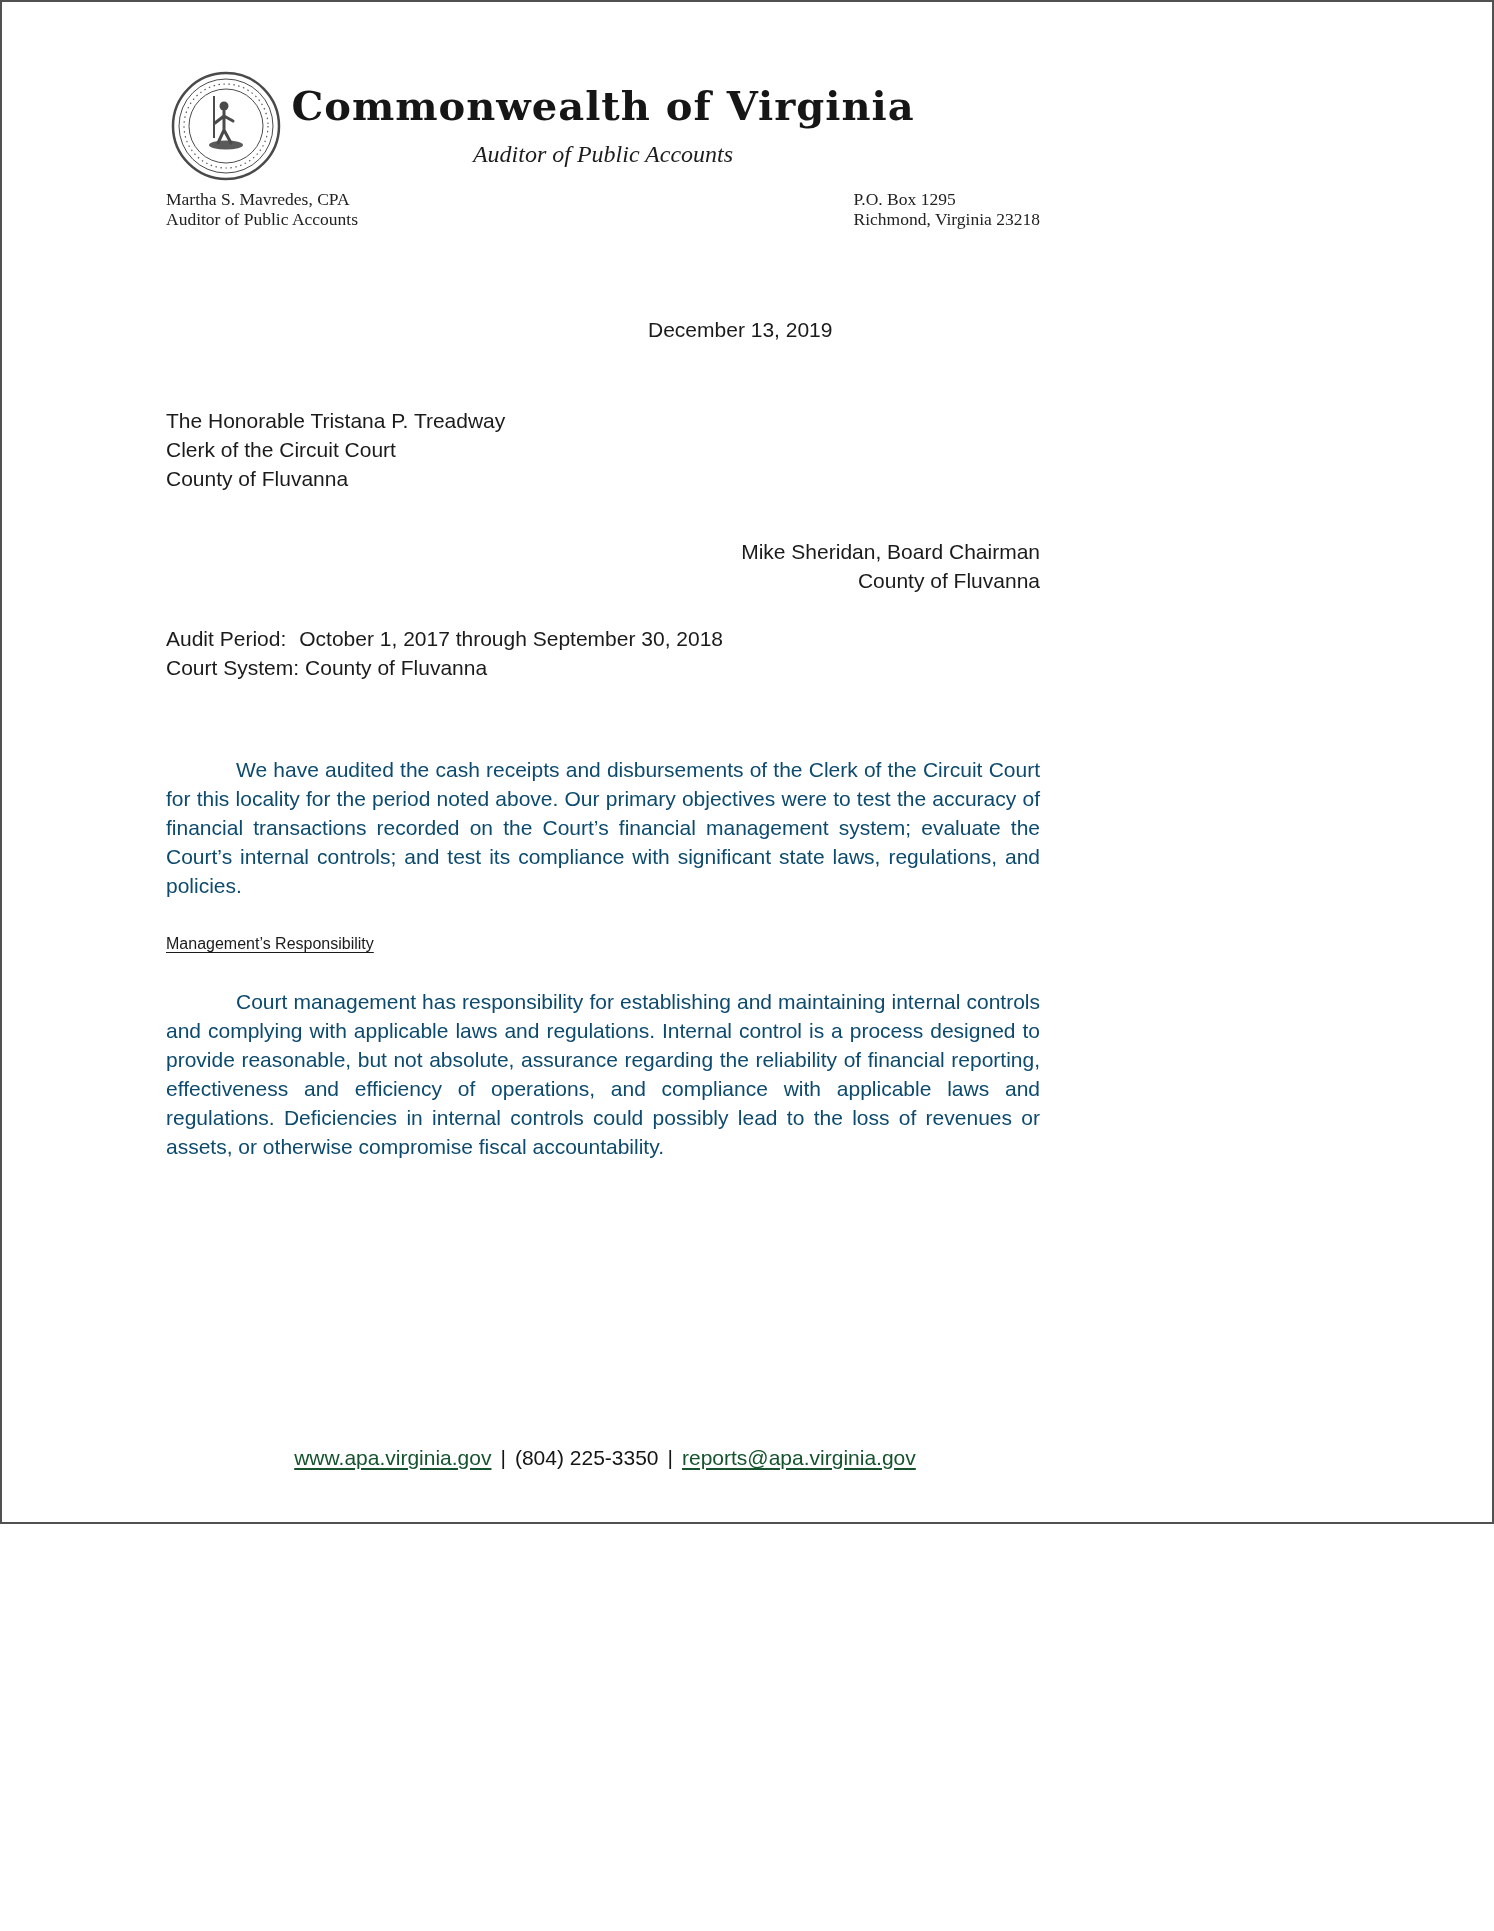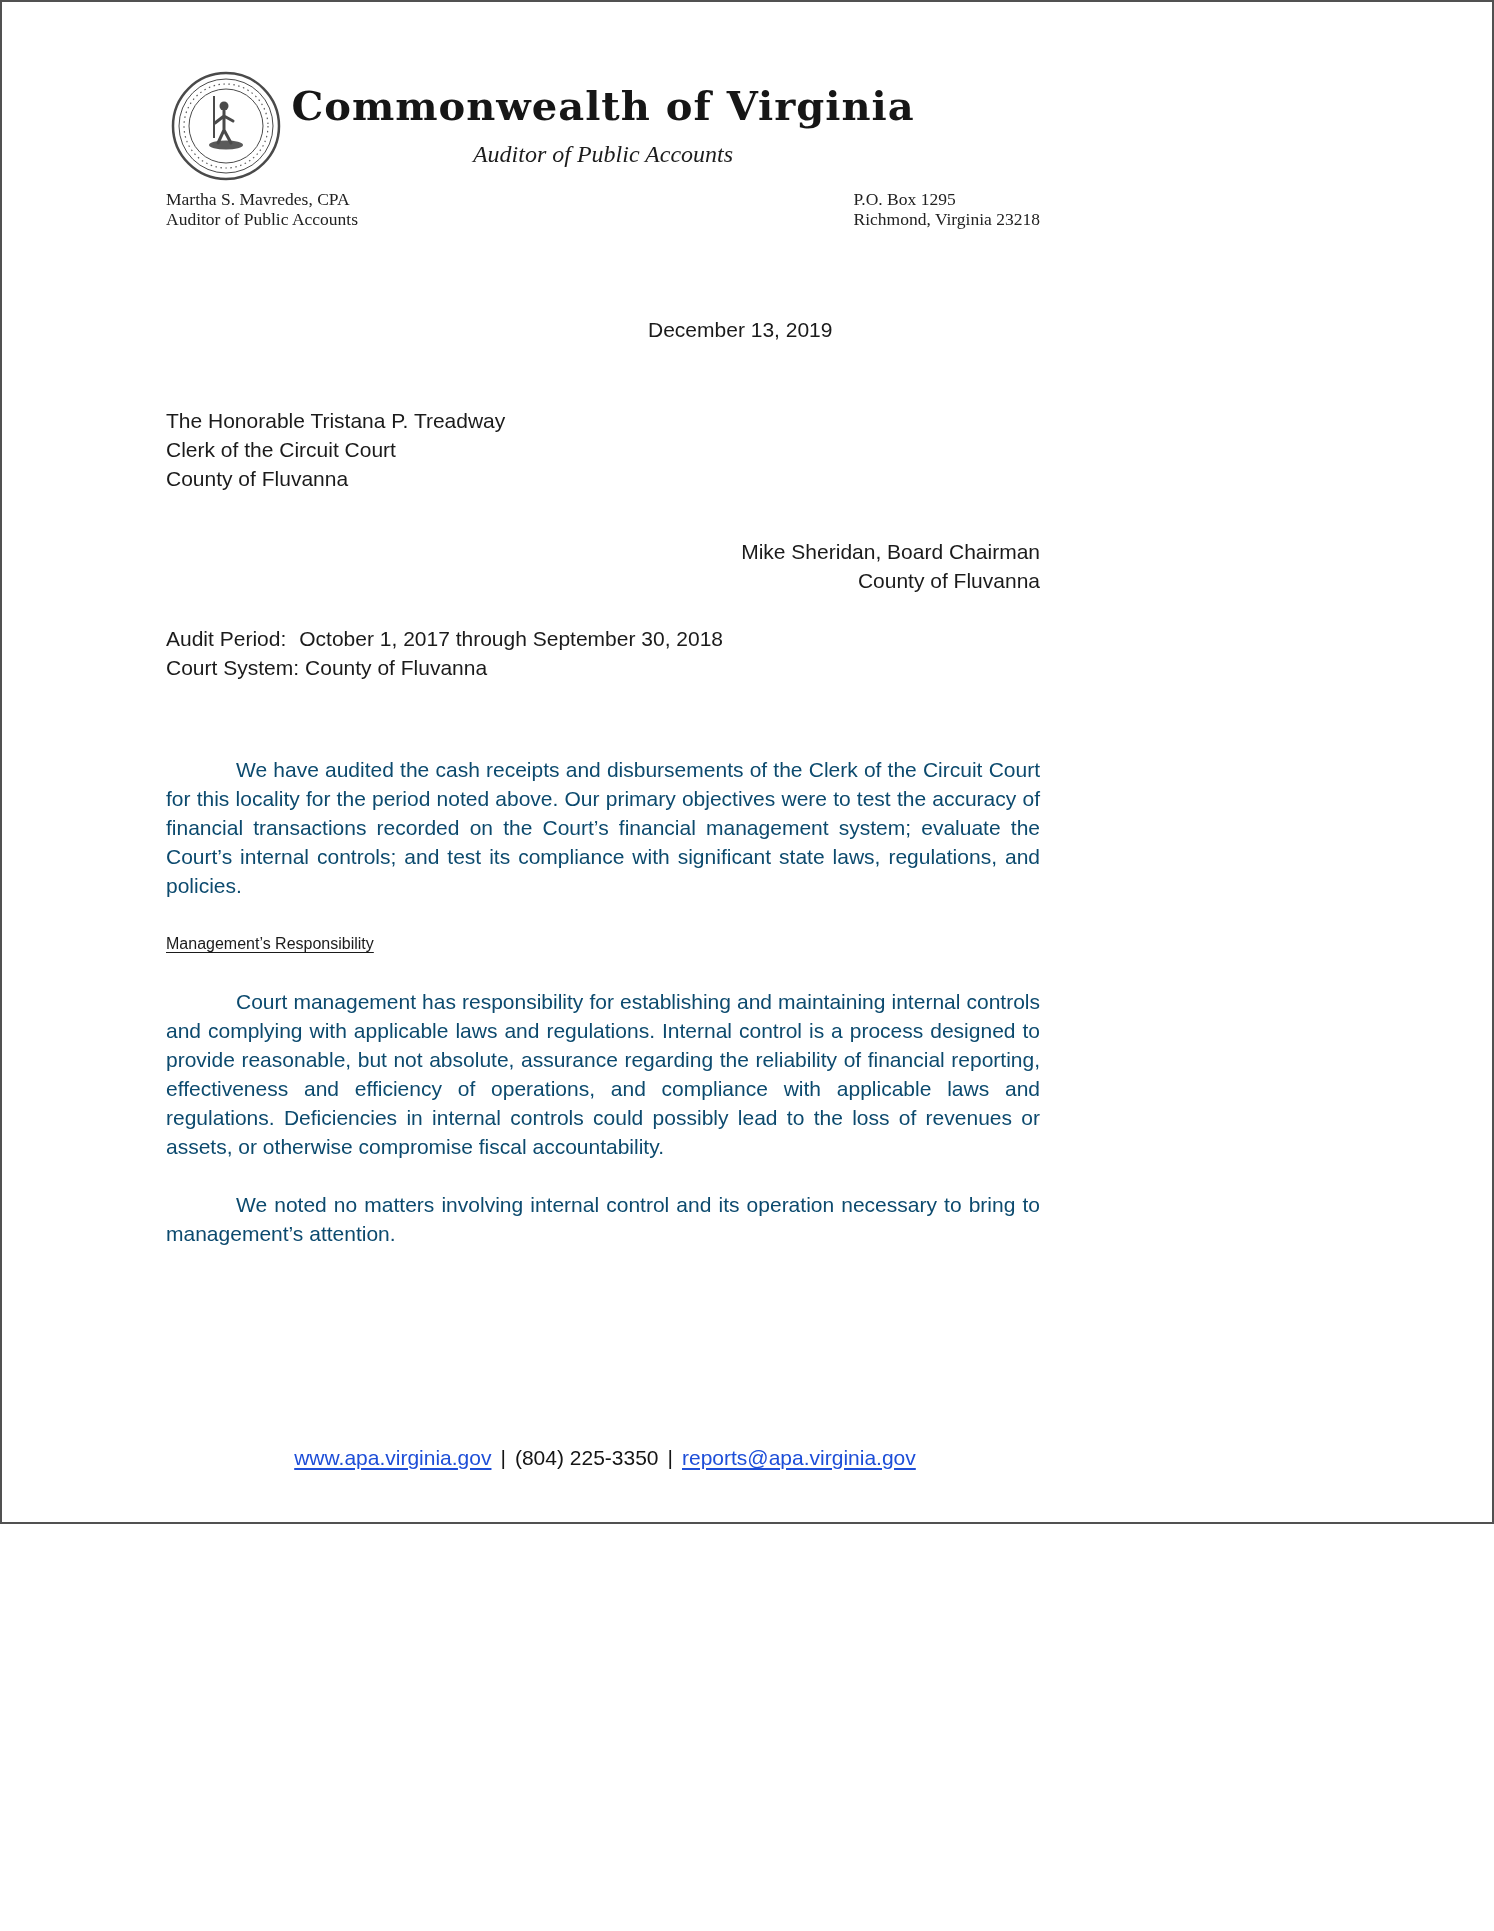"We noted no matters involving" p.body-para { html: <p>We noted no matters involving internal control and its operation necessary to bring to management’s attention.</p> -> none }
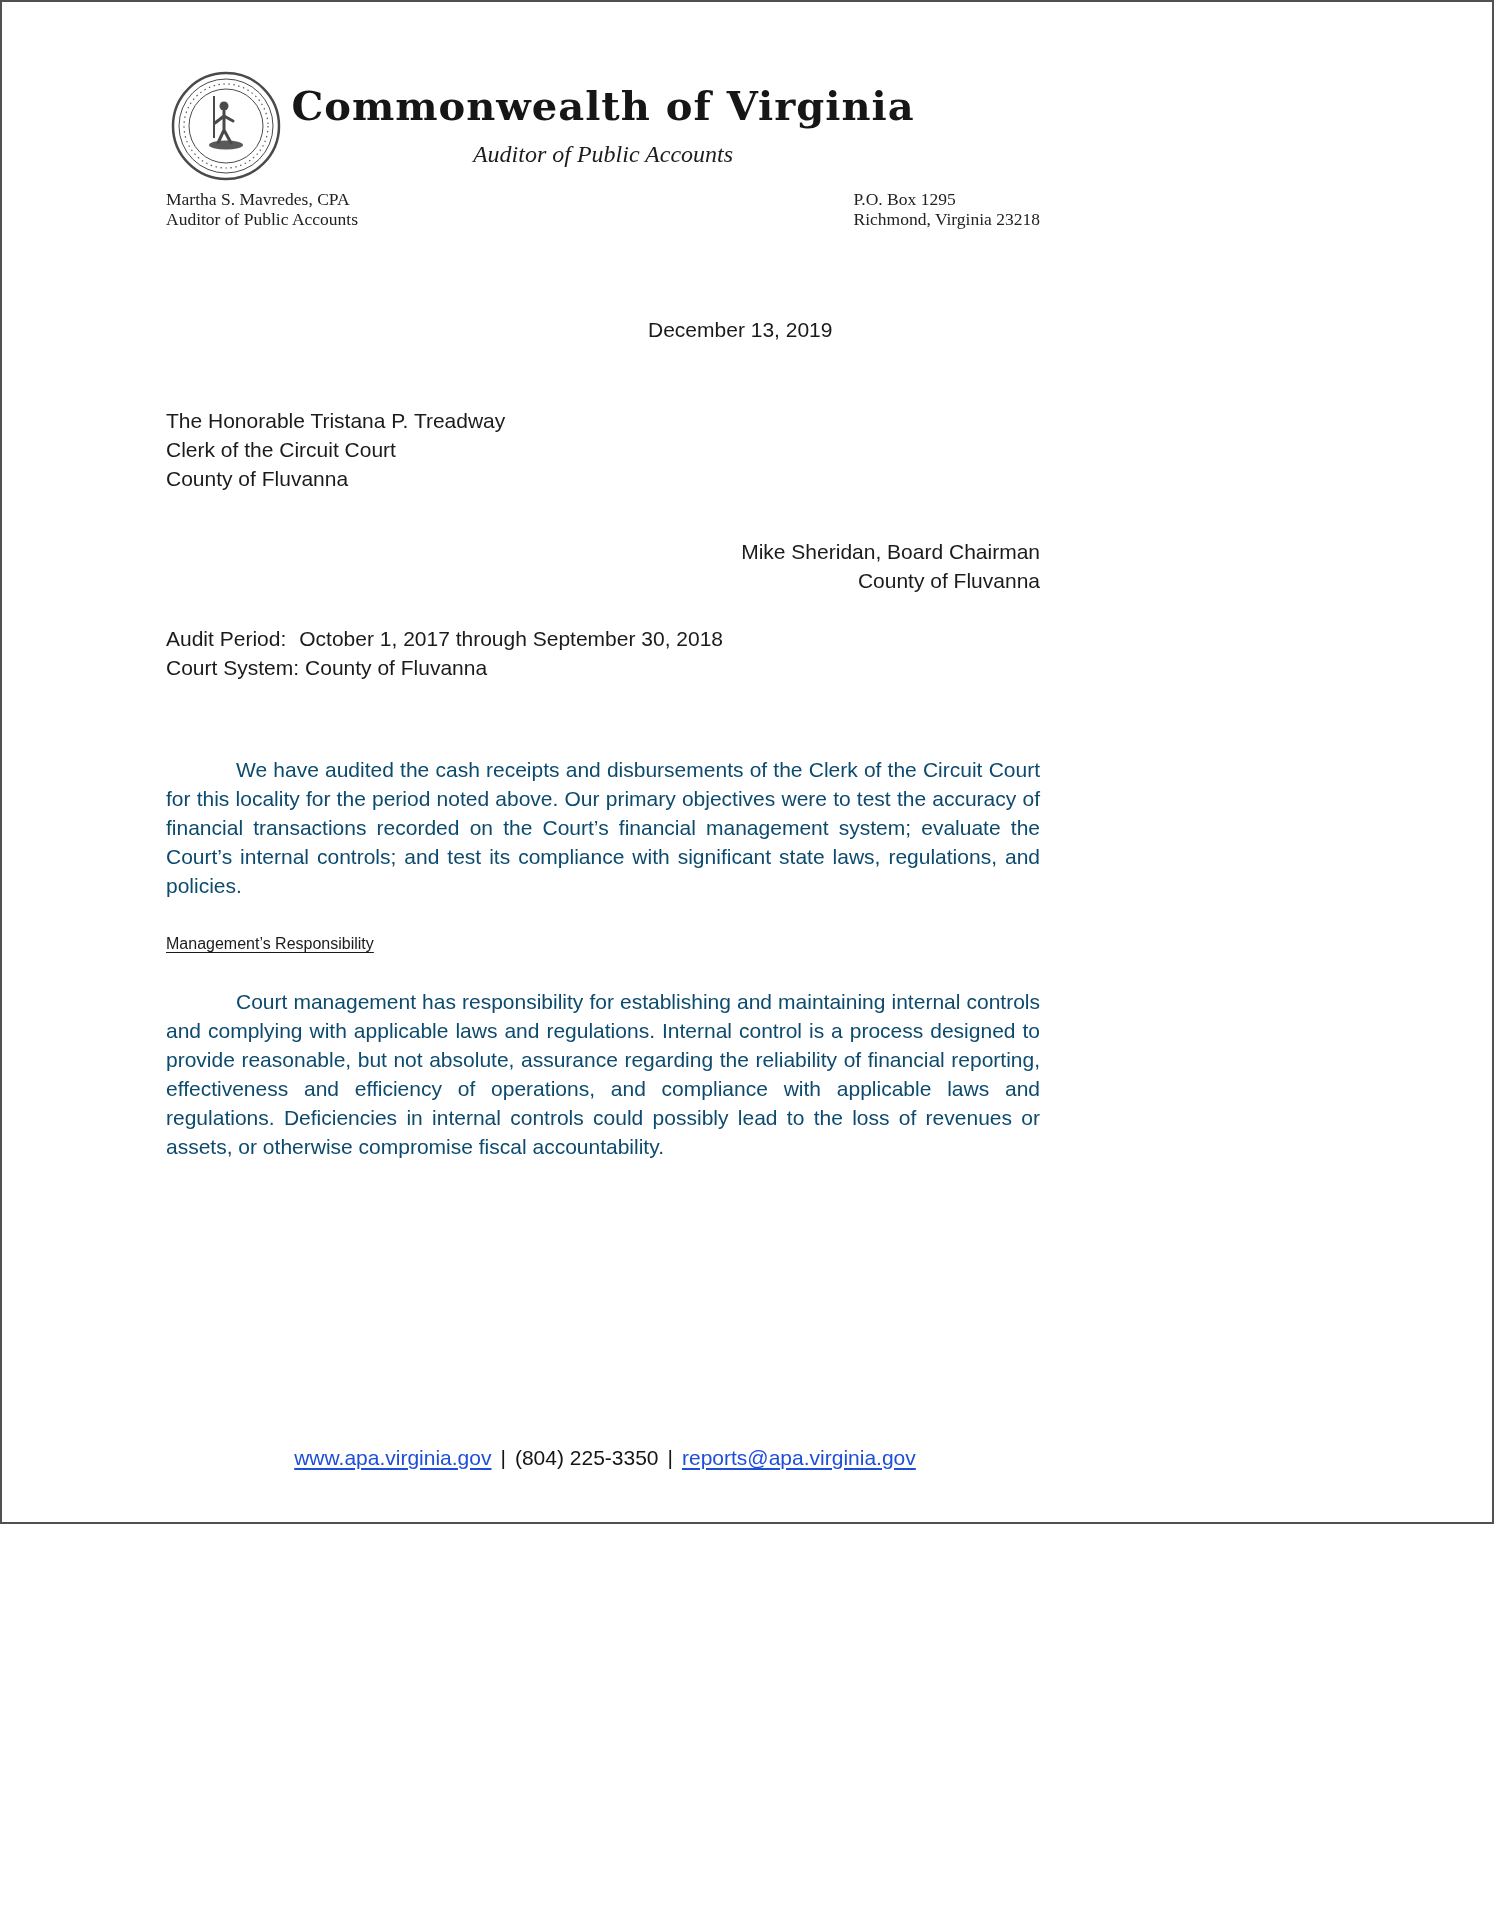"www.apa.virginia.gov" .footer .link { color: #1d4ed8 -> #14532d }
